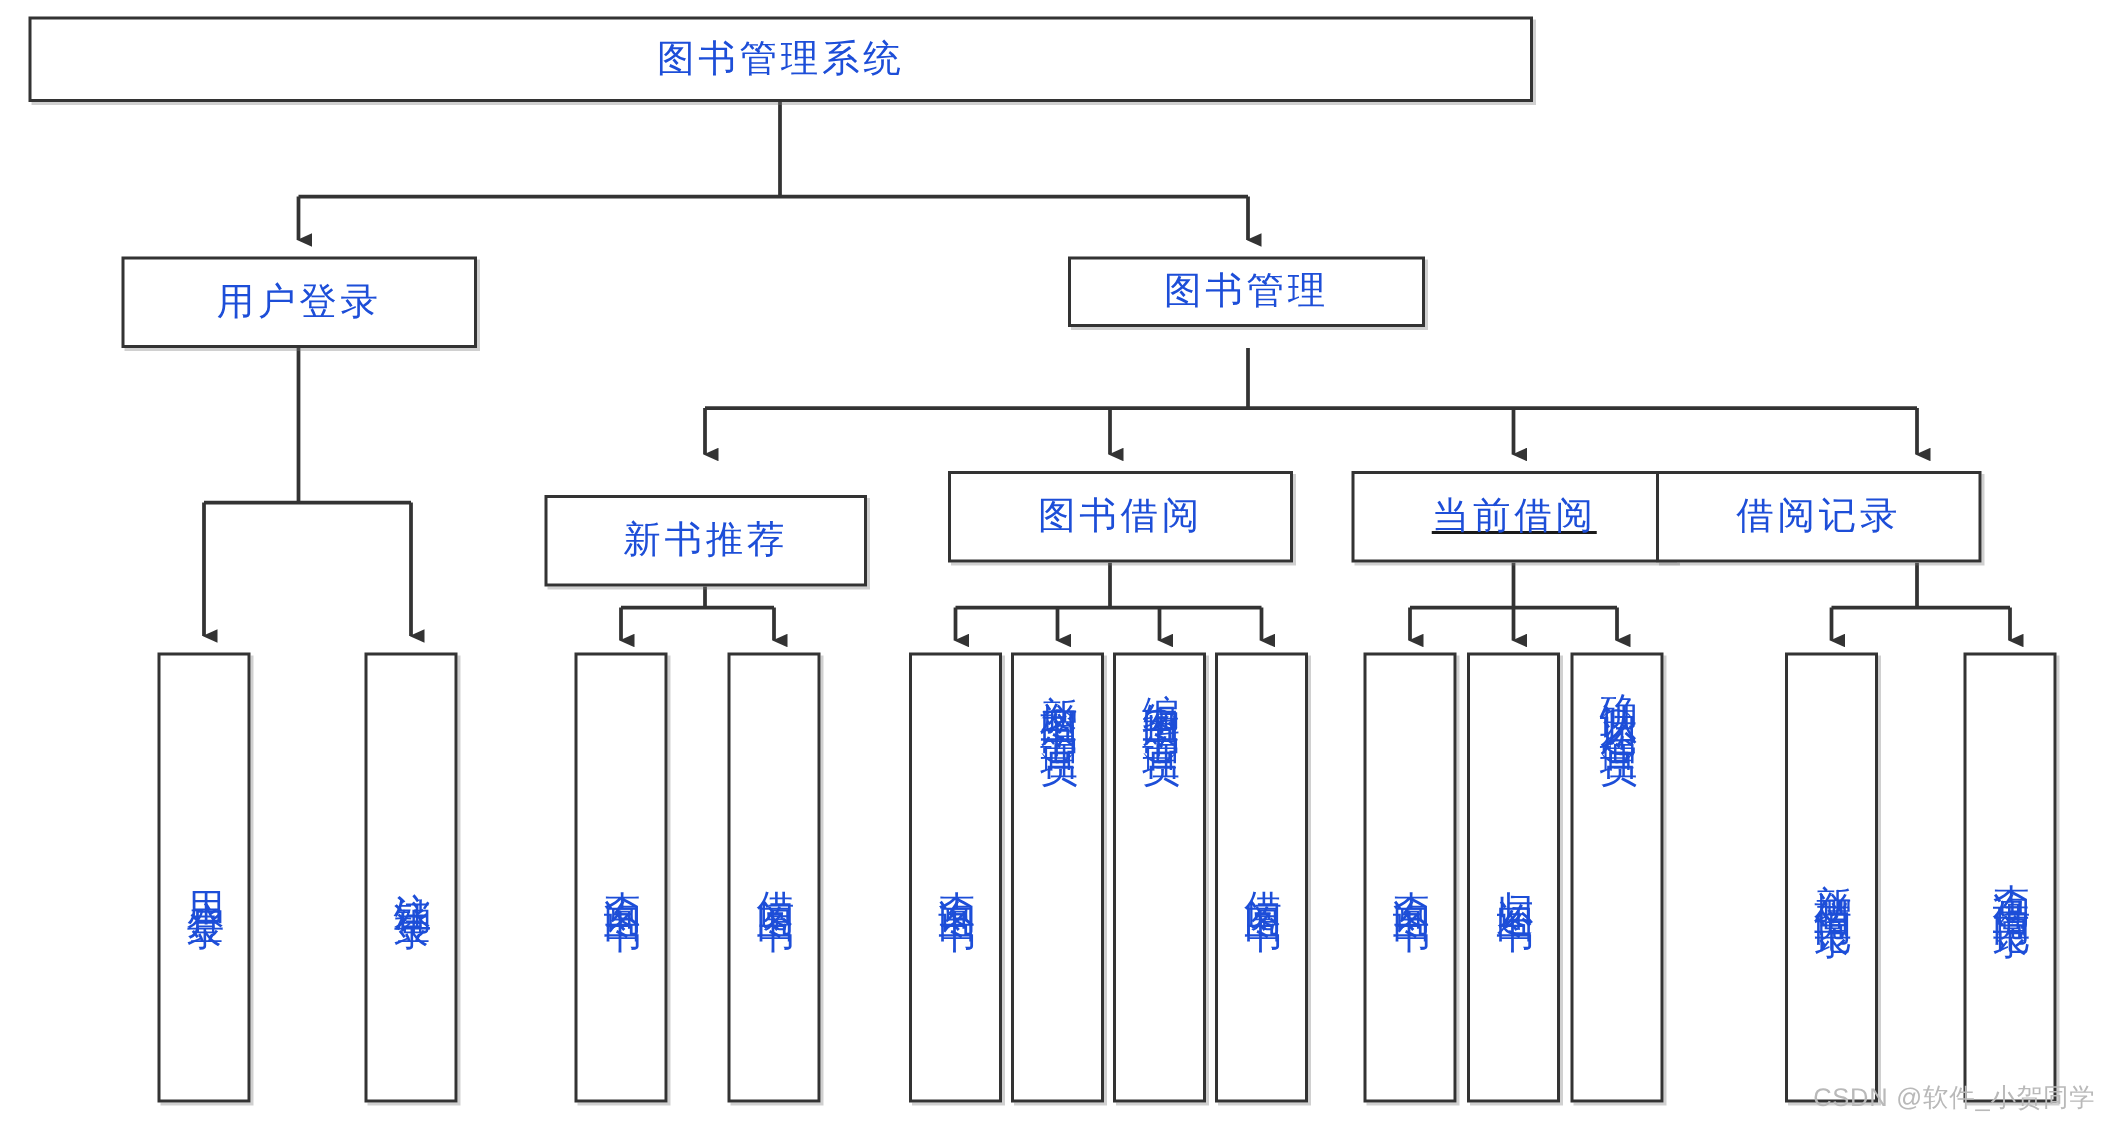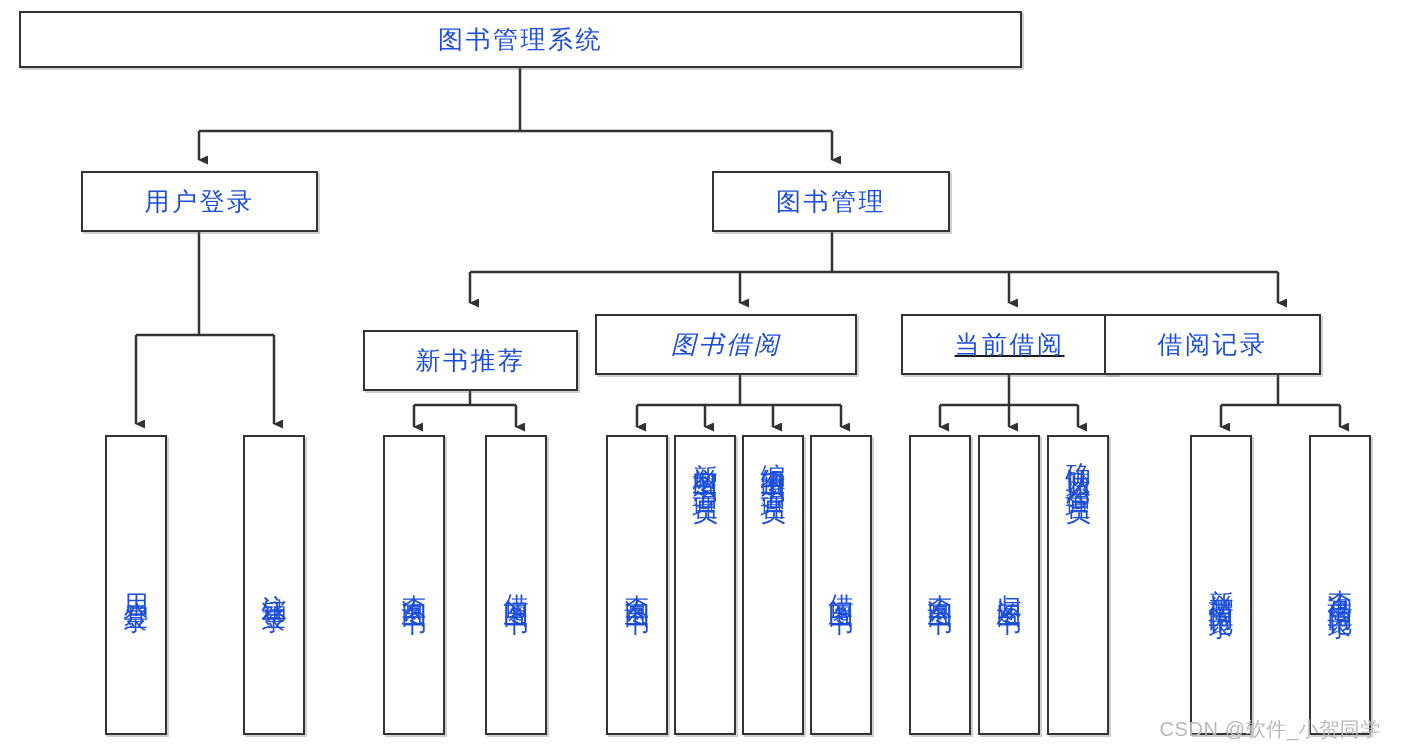"图书管理" div.node { height: 61px -> 47px }
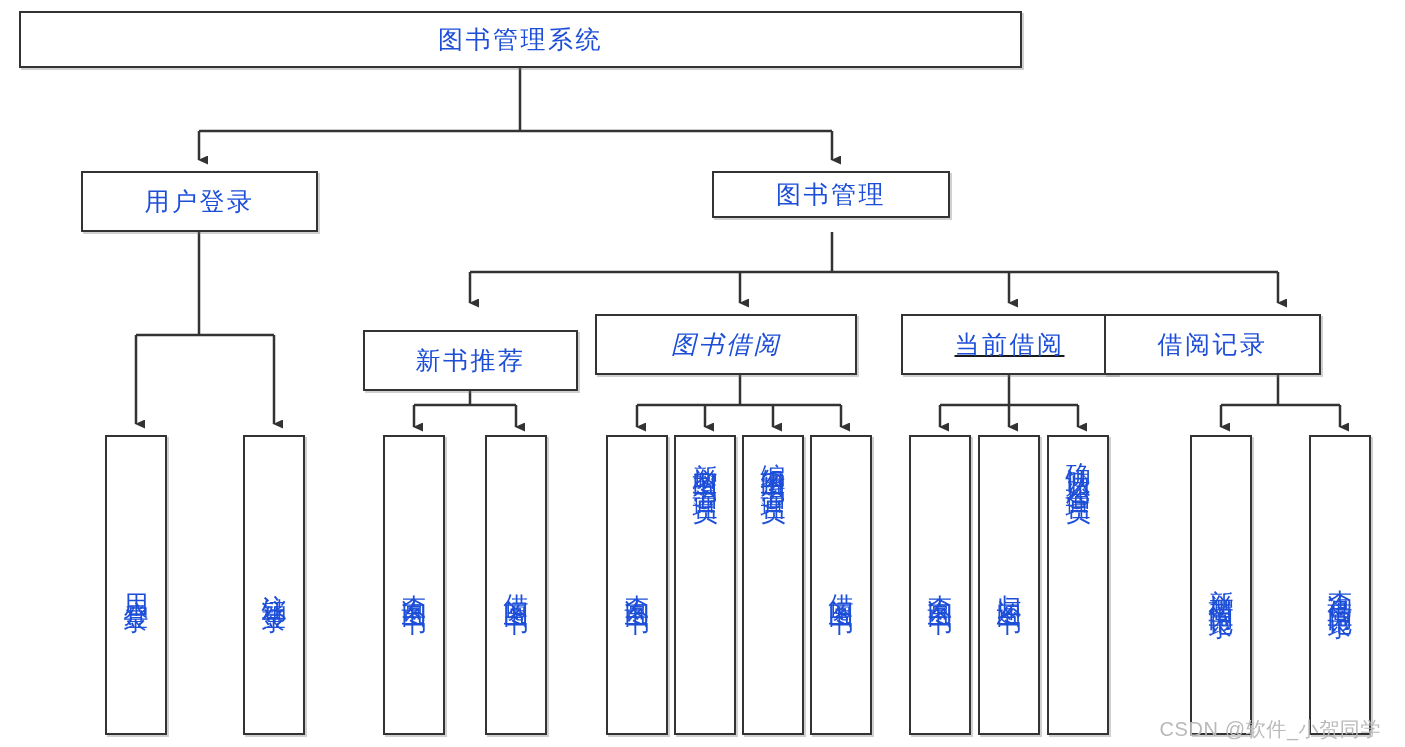"图书借阅" div.node { font-style: italic -> none; left: 595px -> 632px; width: 262px -> 230px }
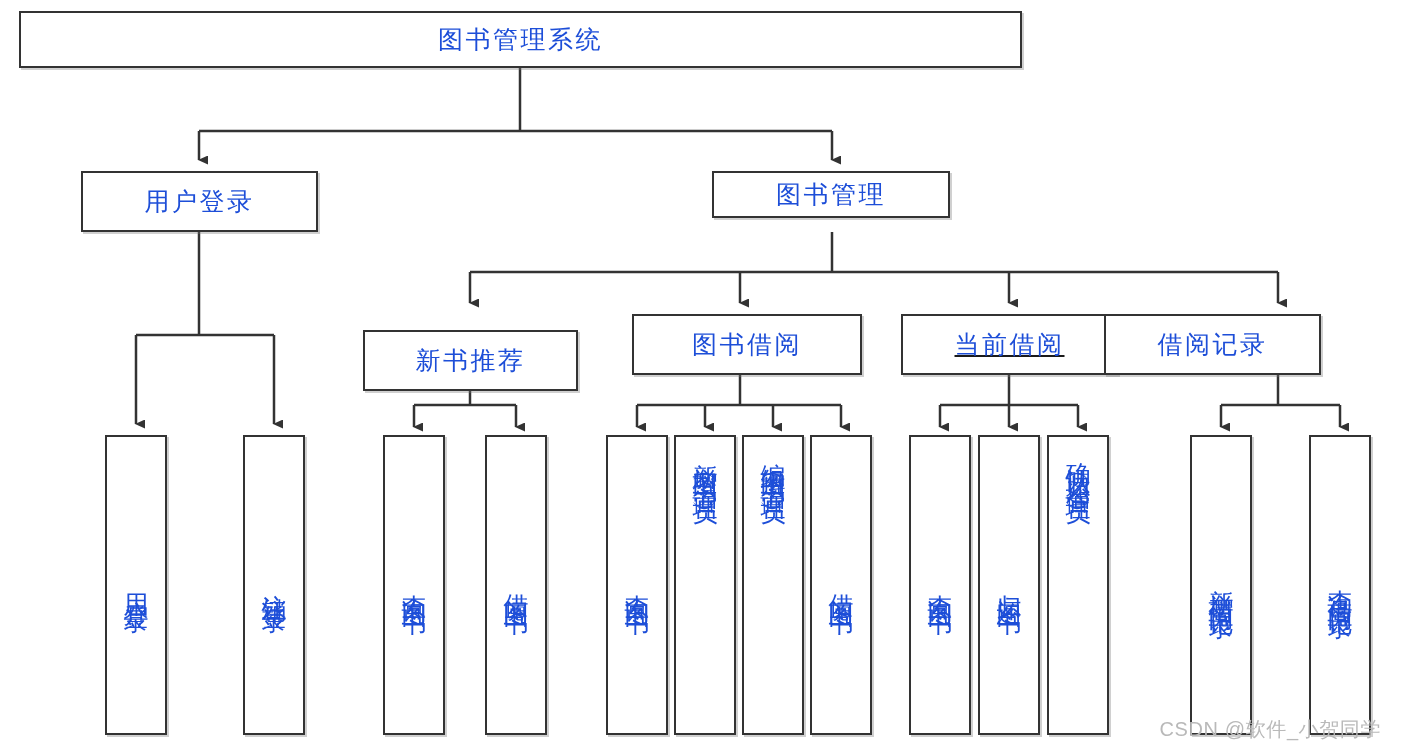"CSDN @软件_小贺同学" .wm { font-size: 20px -> 17px; right: 24px -> 8px }
